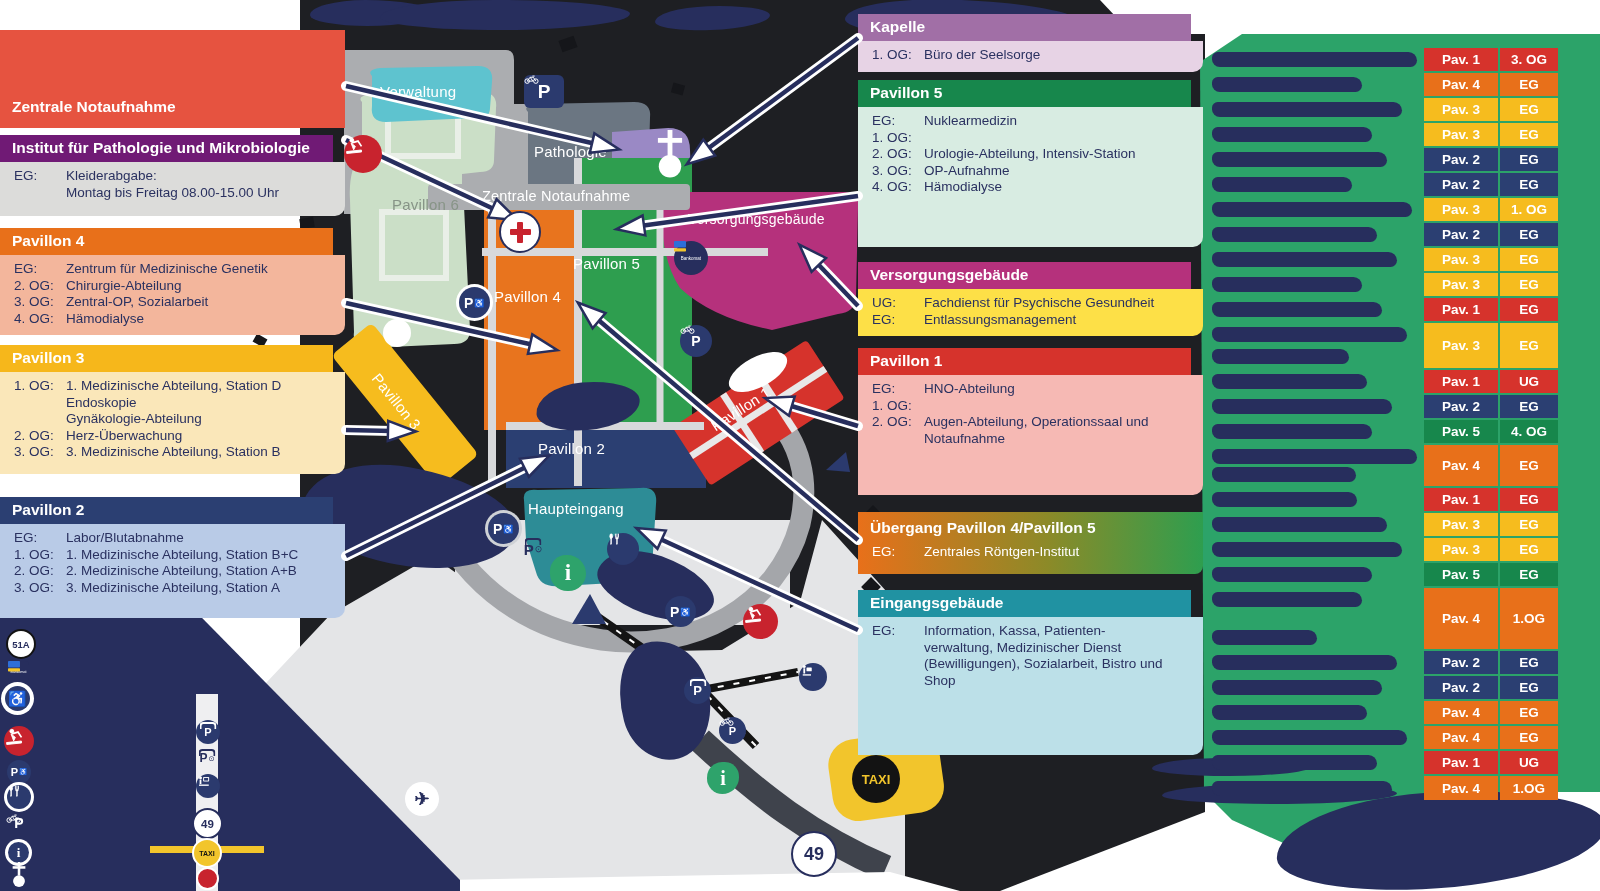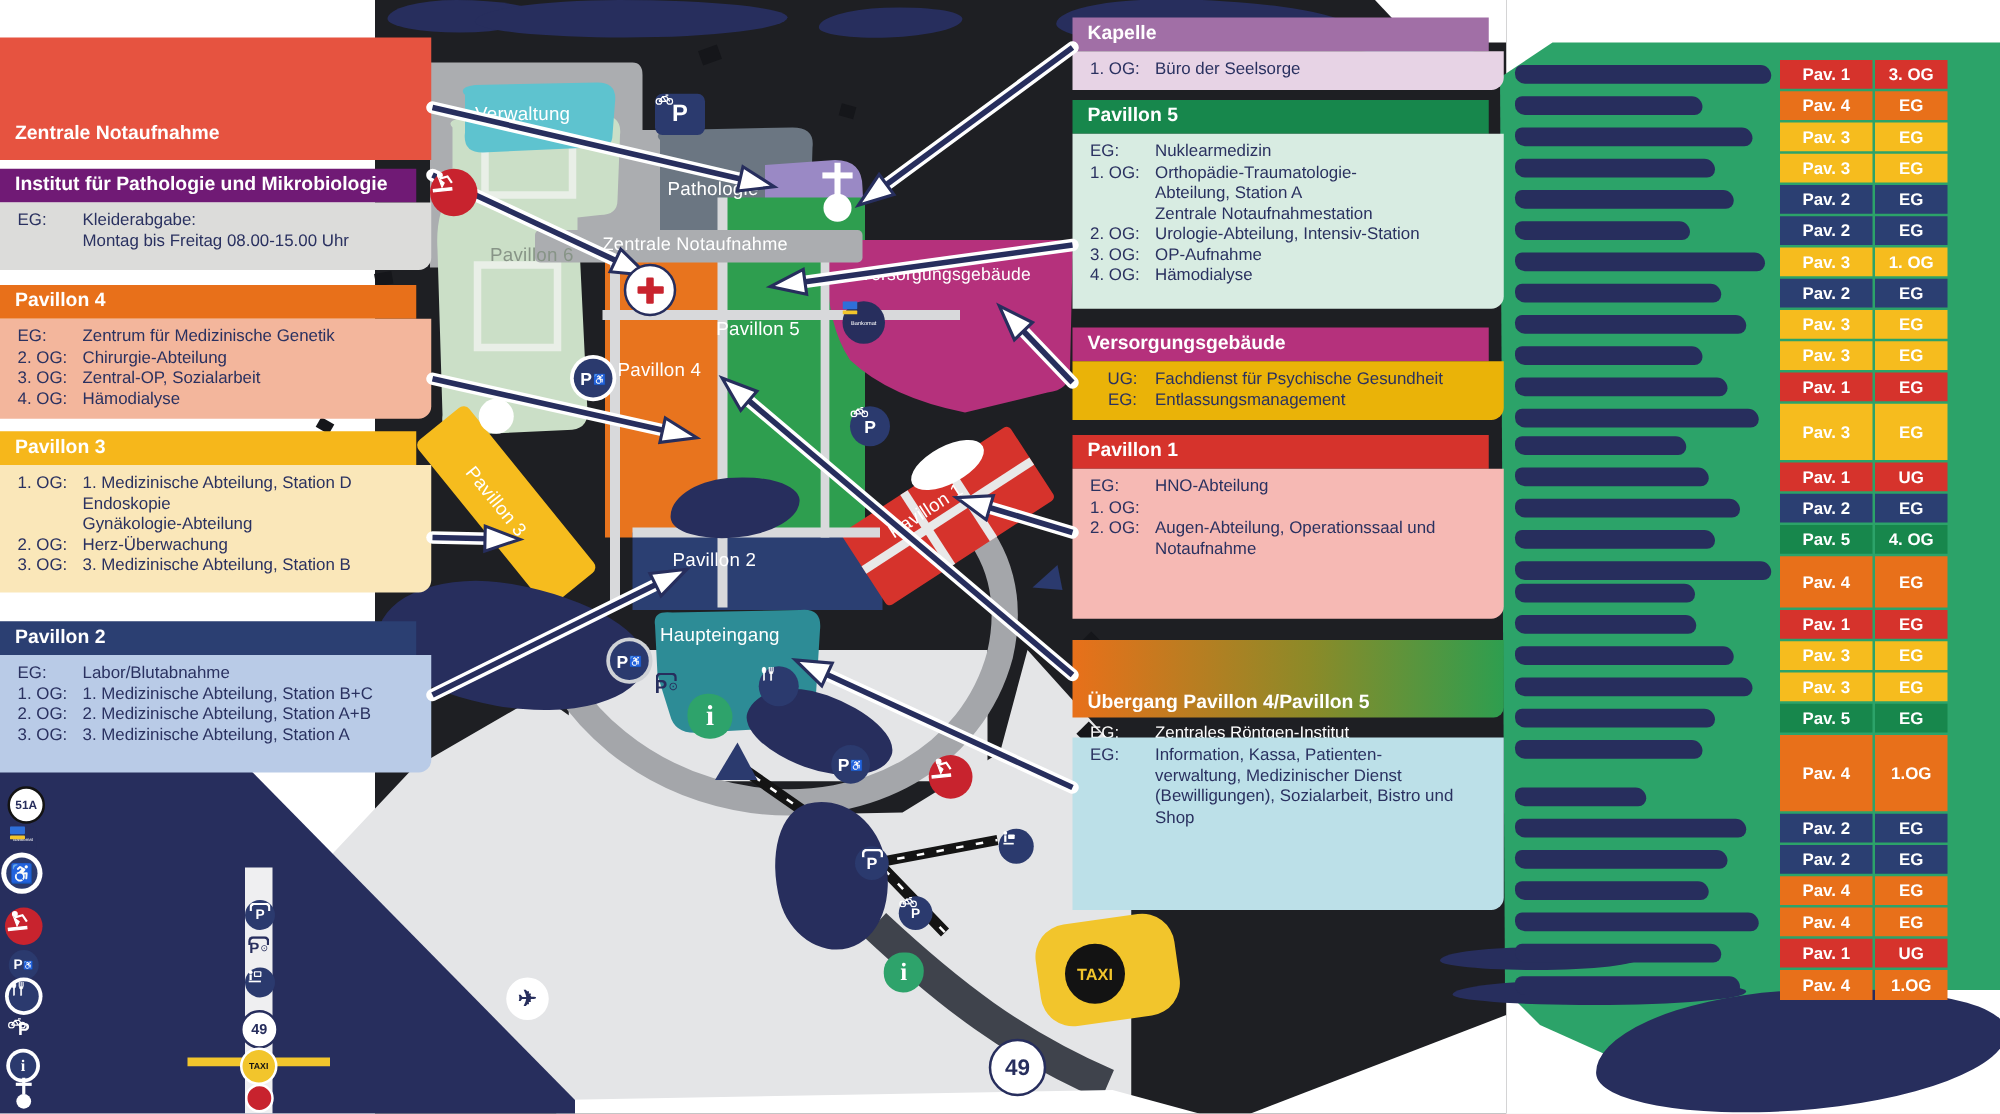"Orthopädie-Traumatologie-" span.lines { html: <span> <span>Orthopädie-Traumatologie-</span> <span>Abteilung, Station A</span> <span>Zentrale Notaufnahmestation</span> </span> -> none }
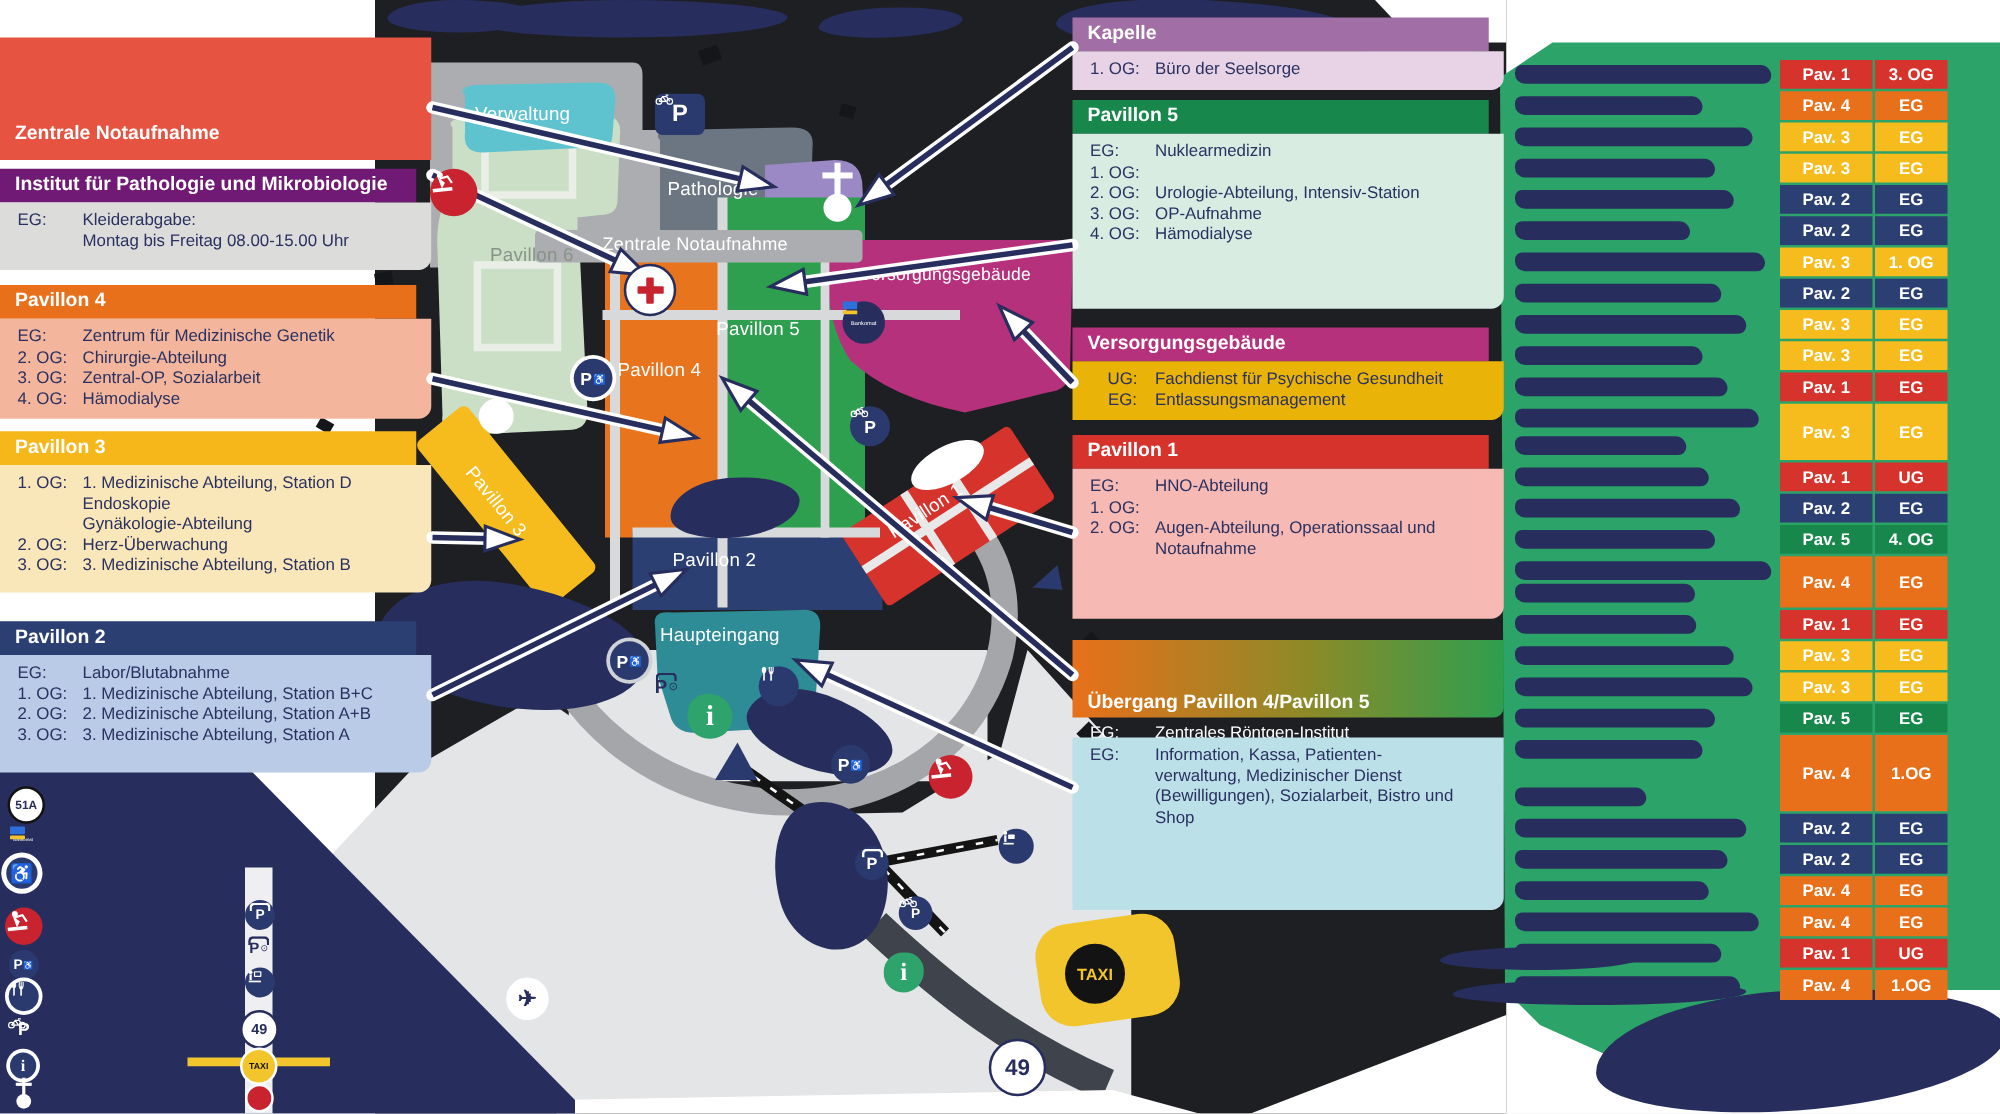"UG:" div.ib-body { background: #eab308 -> #fde047; text-align: center -> none }
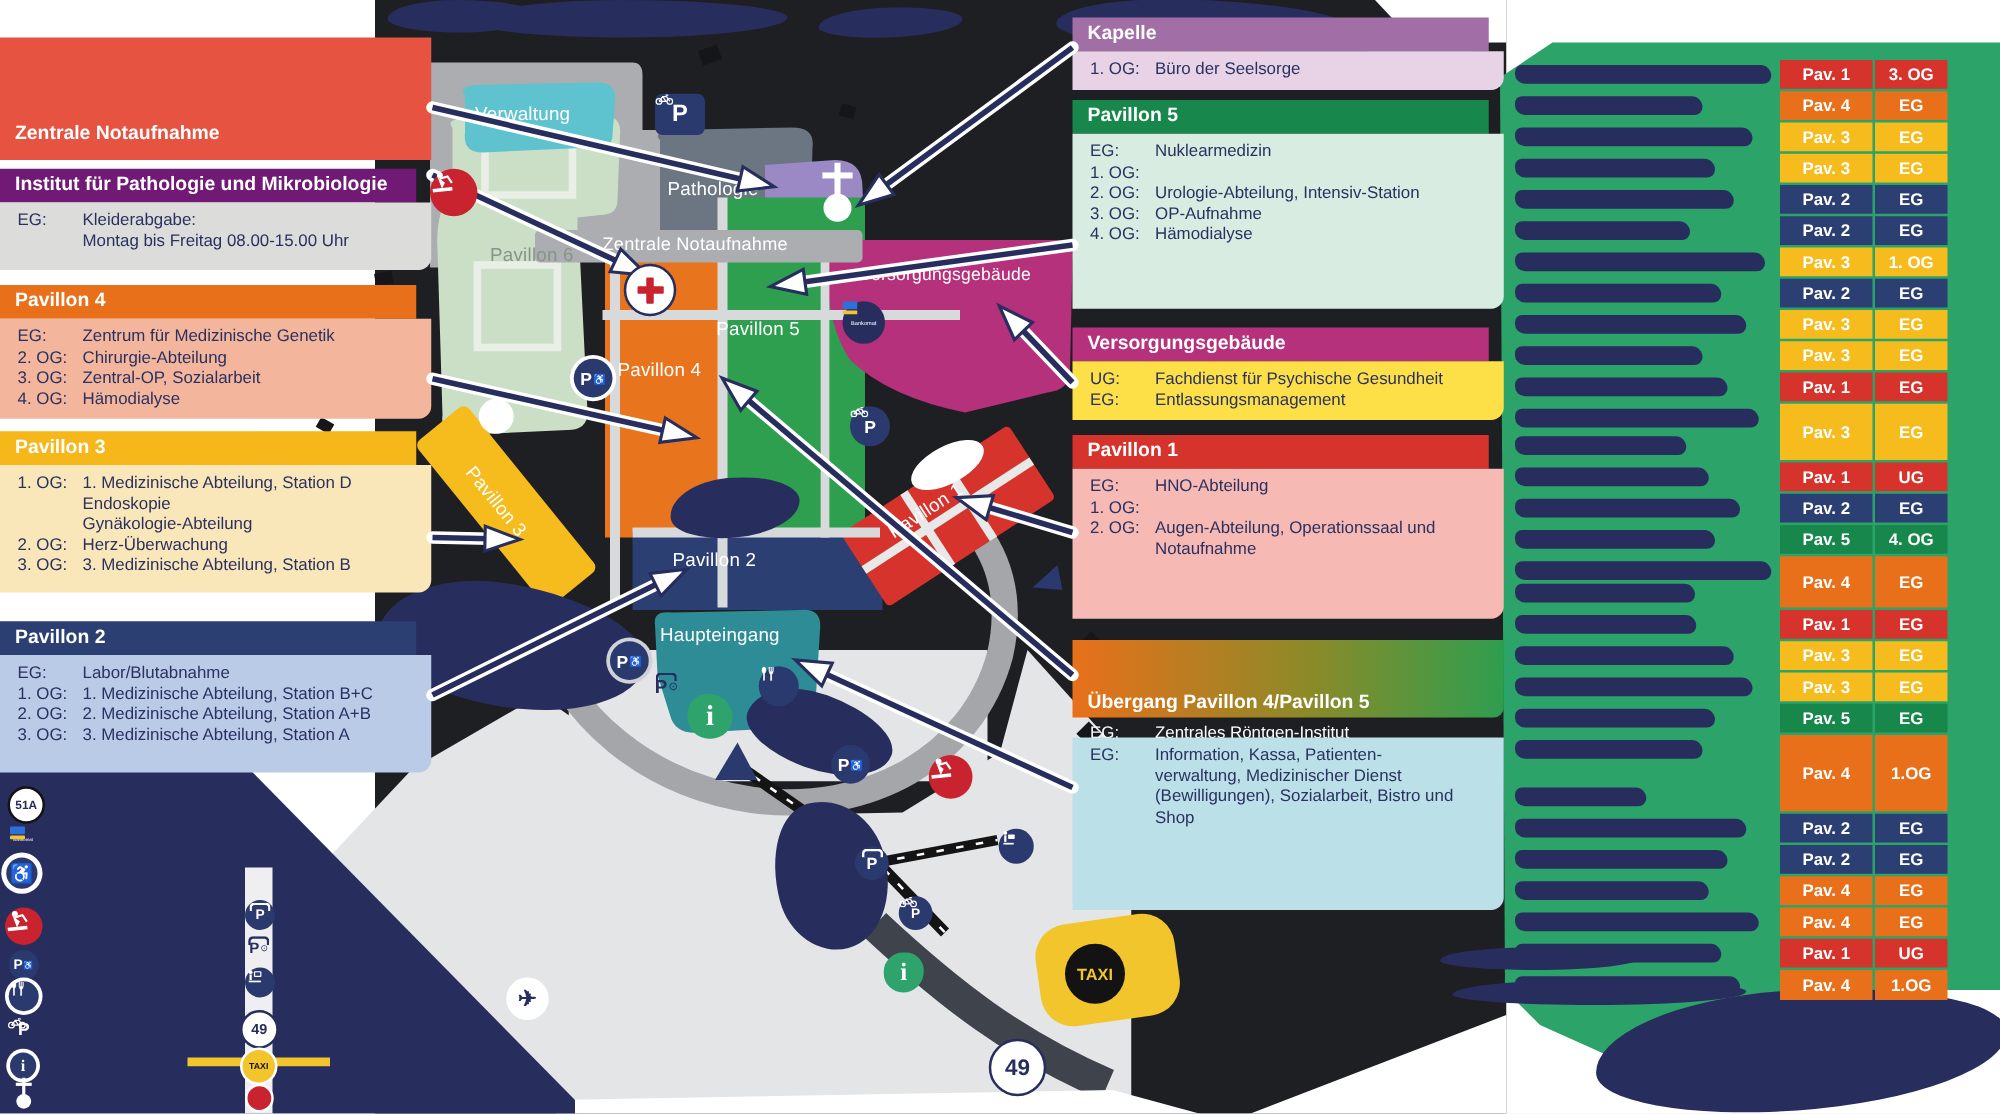"Übergang Pavillon 4/Pavillon 5" .box-uebergang .ib-title { margin-top: 34px -> none }
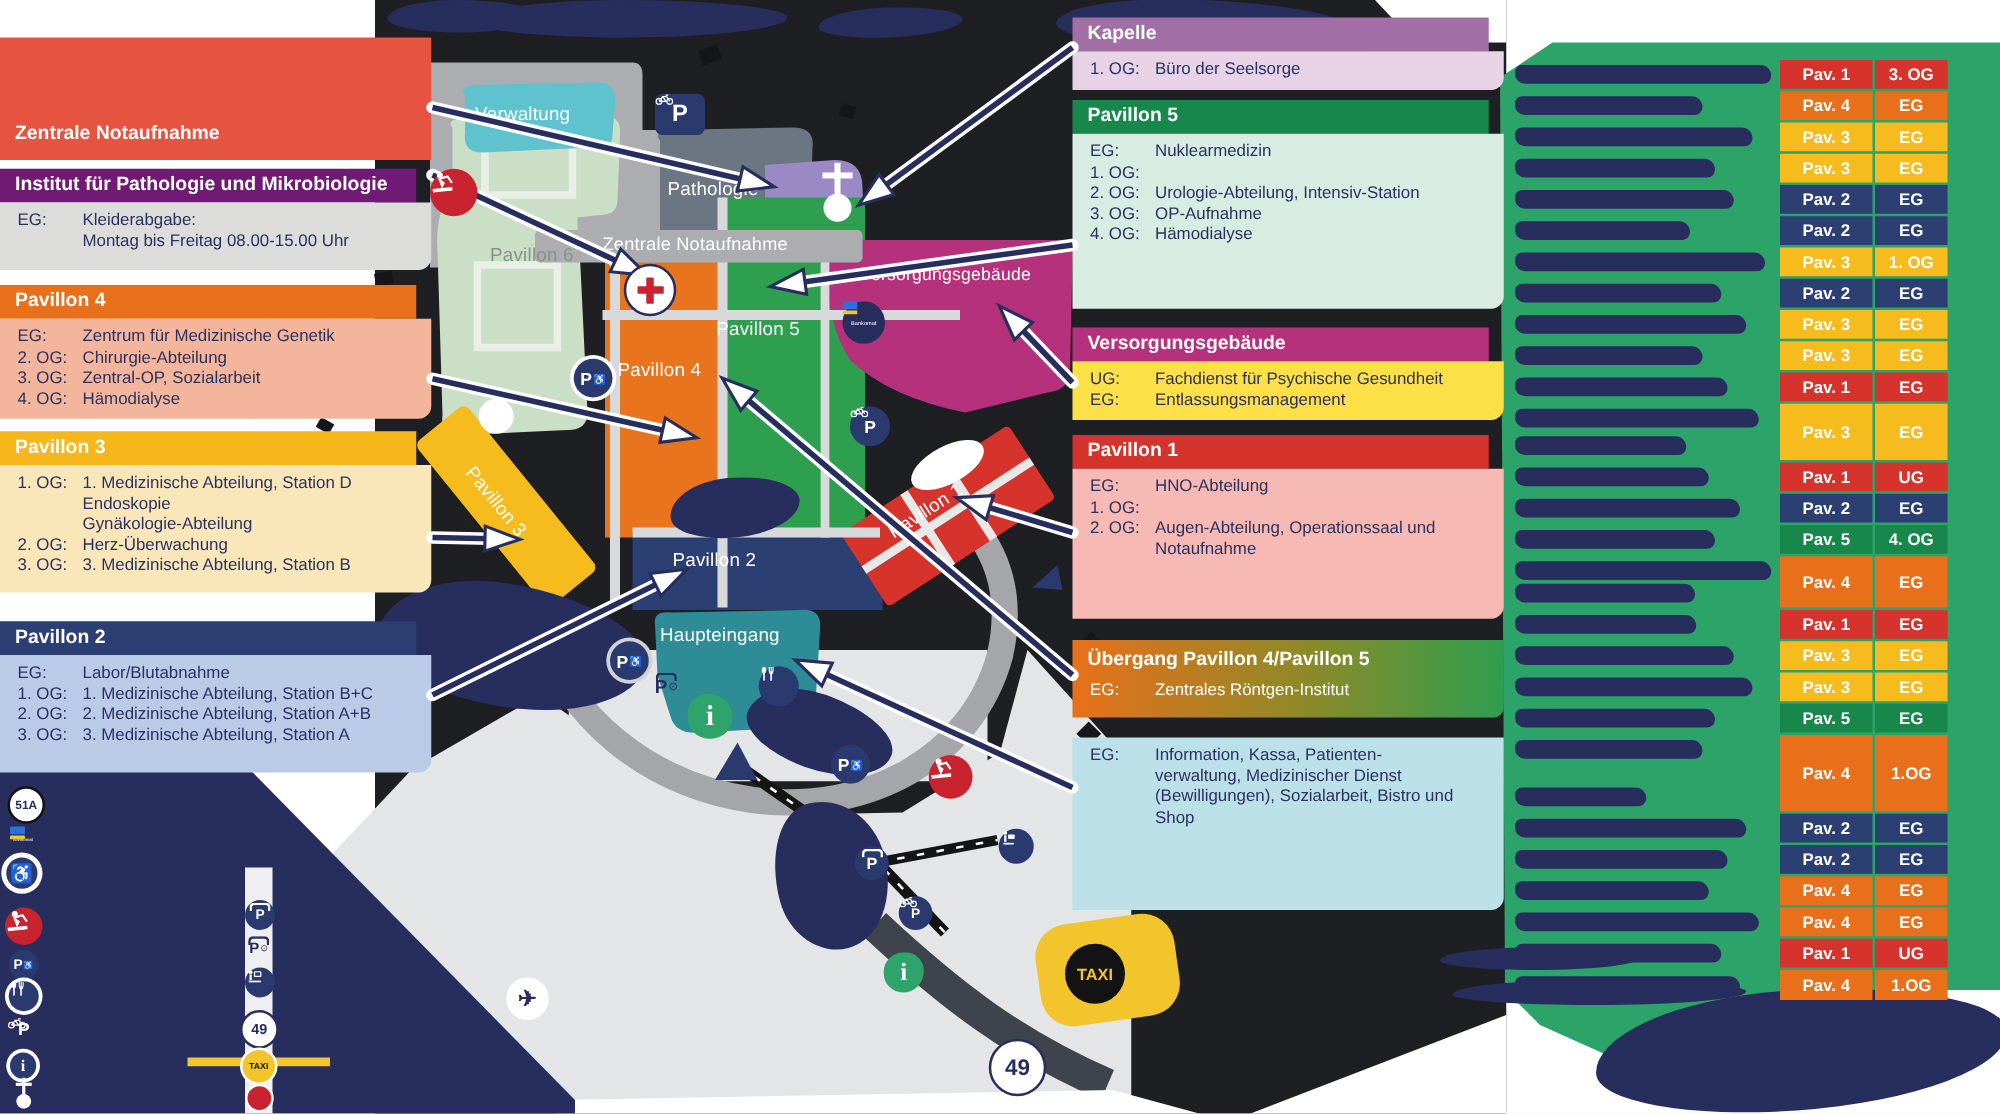"Eingangsgebäude" div.ib-title { html: none -> <div>Eingangsgebäude</div> }
